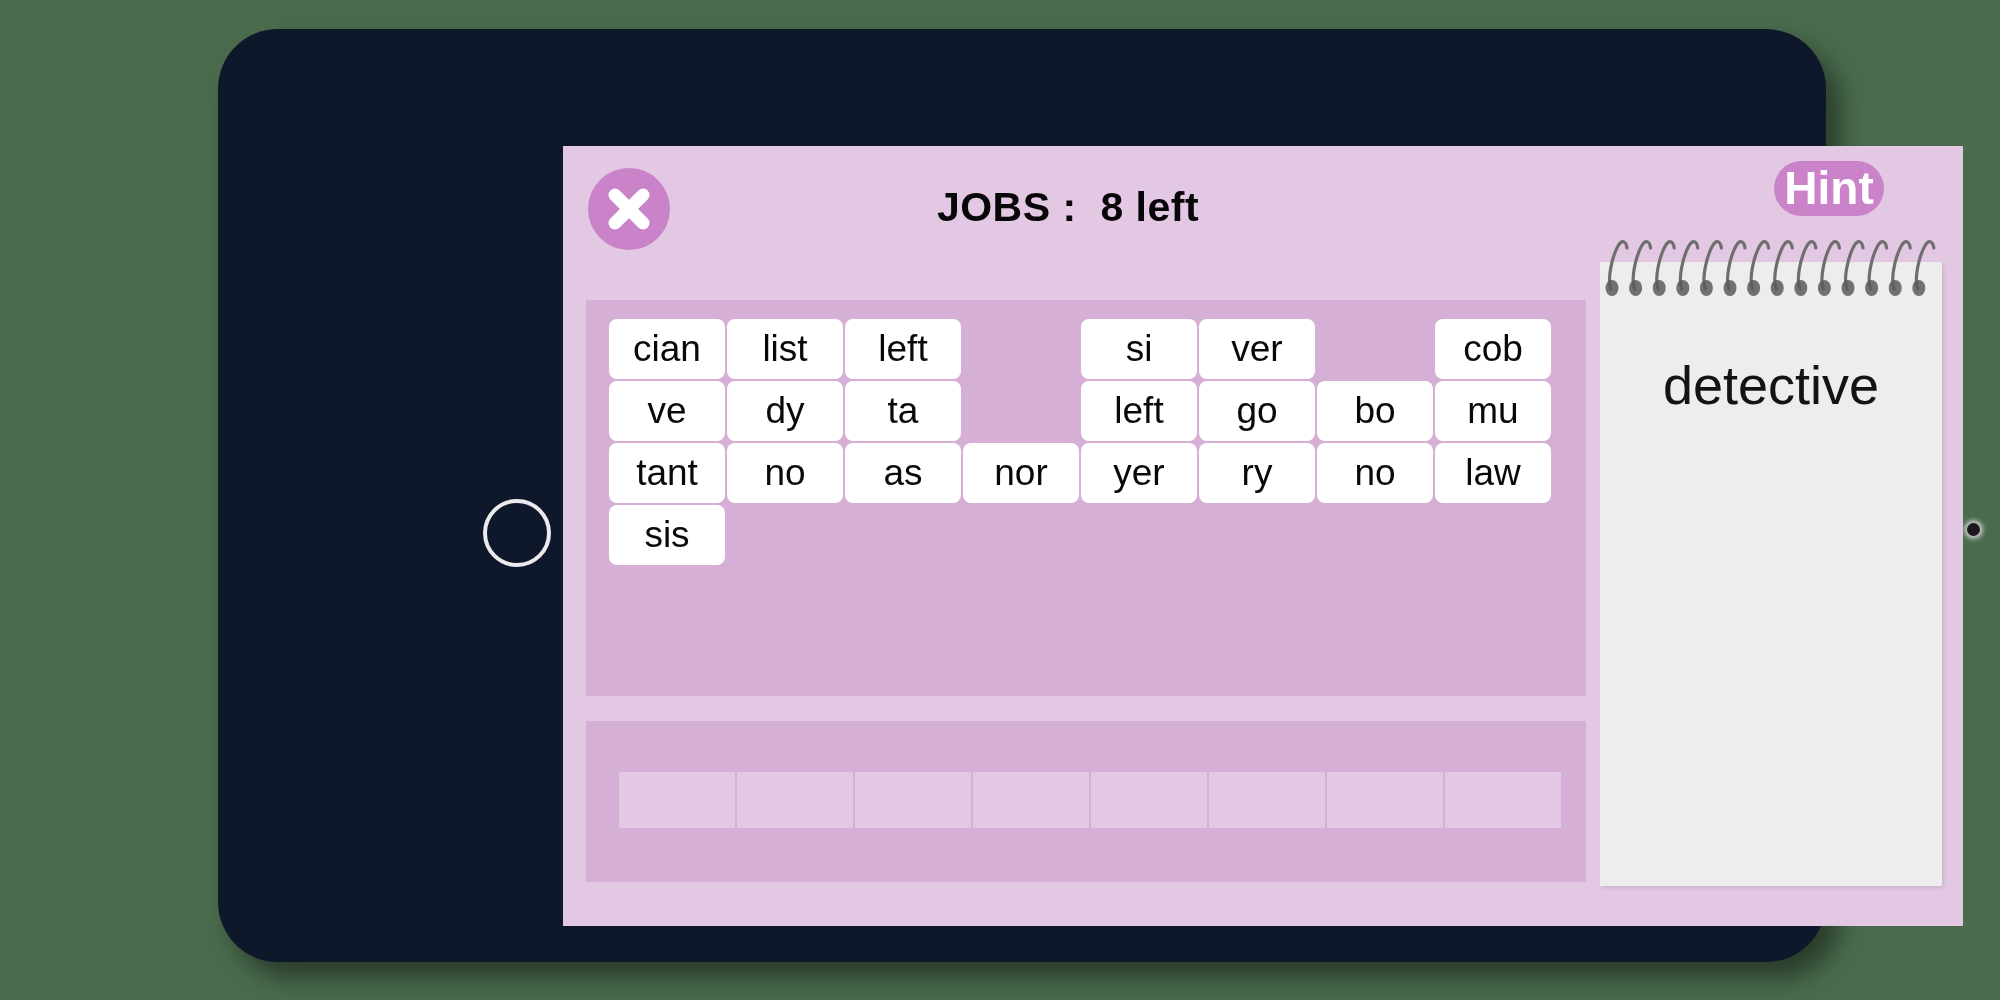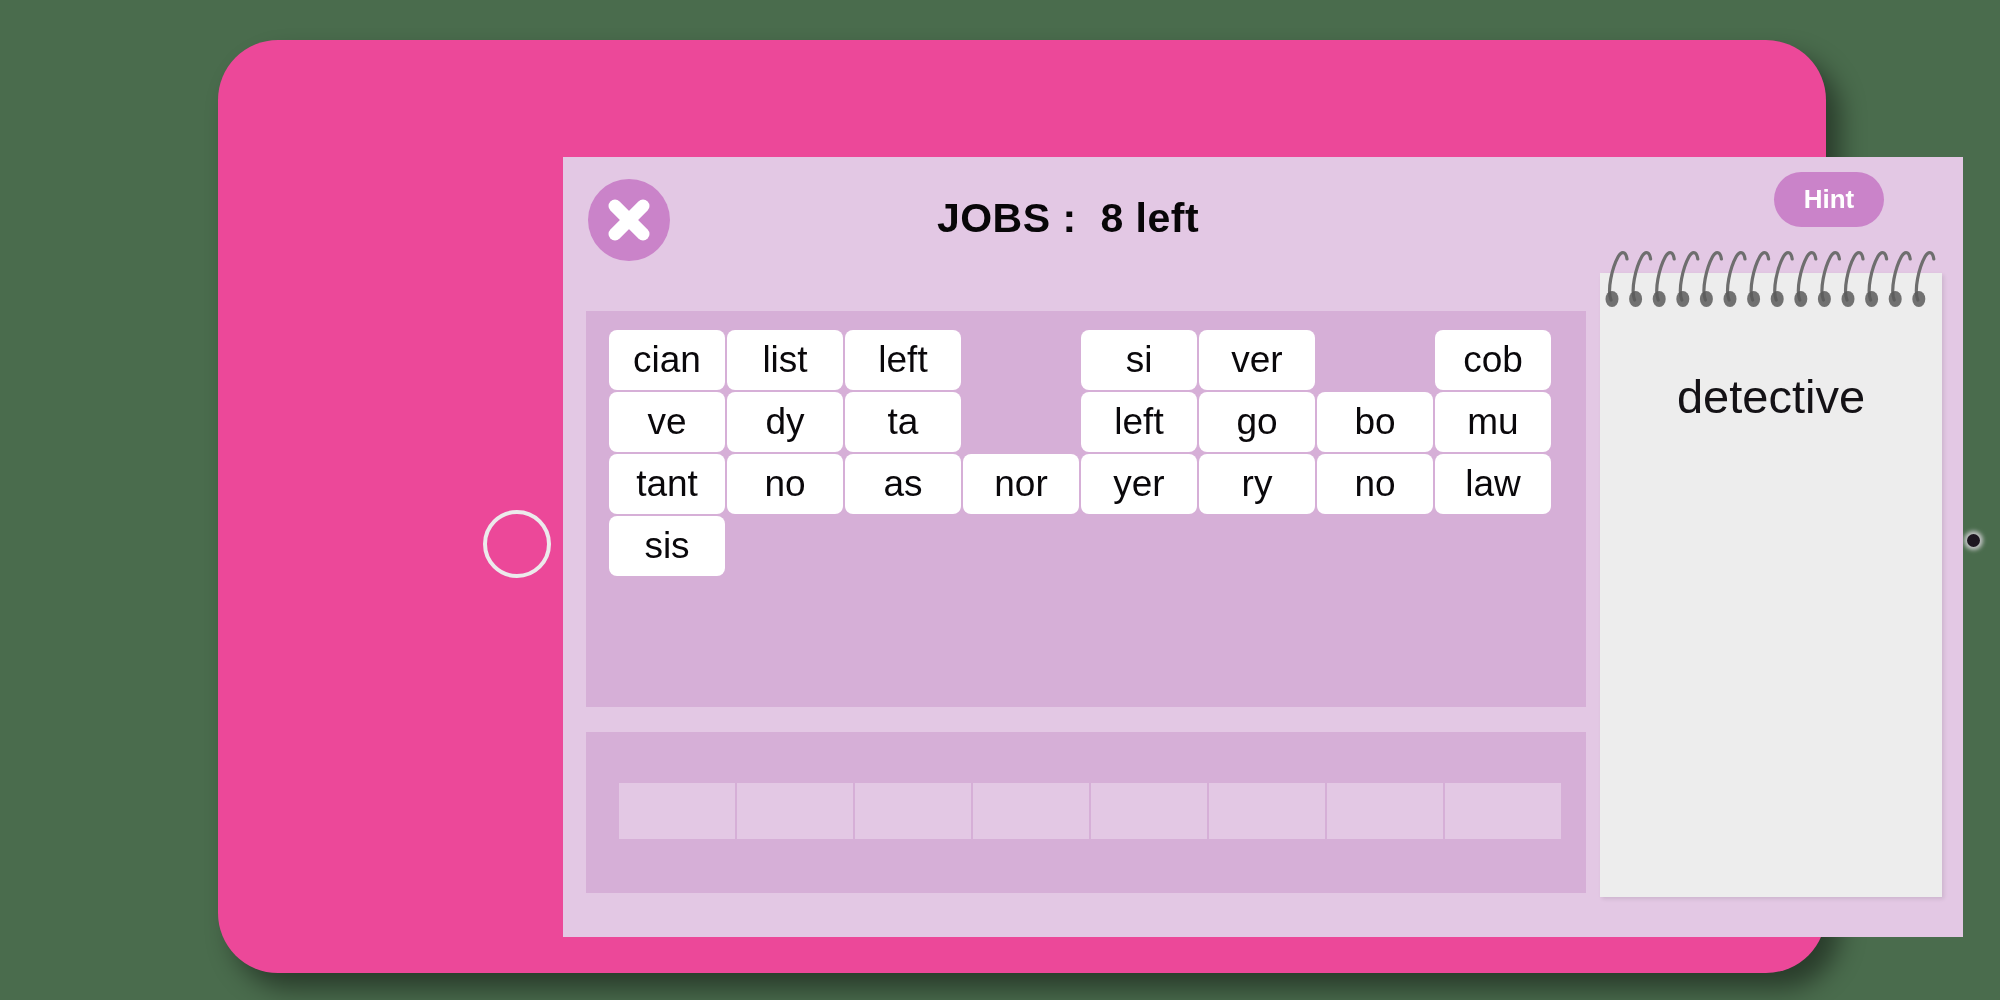"JOBS : 8 left" #tablet-device { background: #ec4899 -> #0f172a; top: 40px -> 29px }
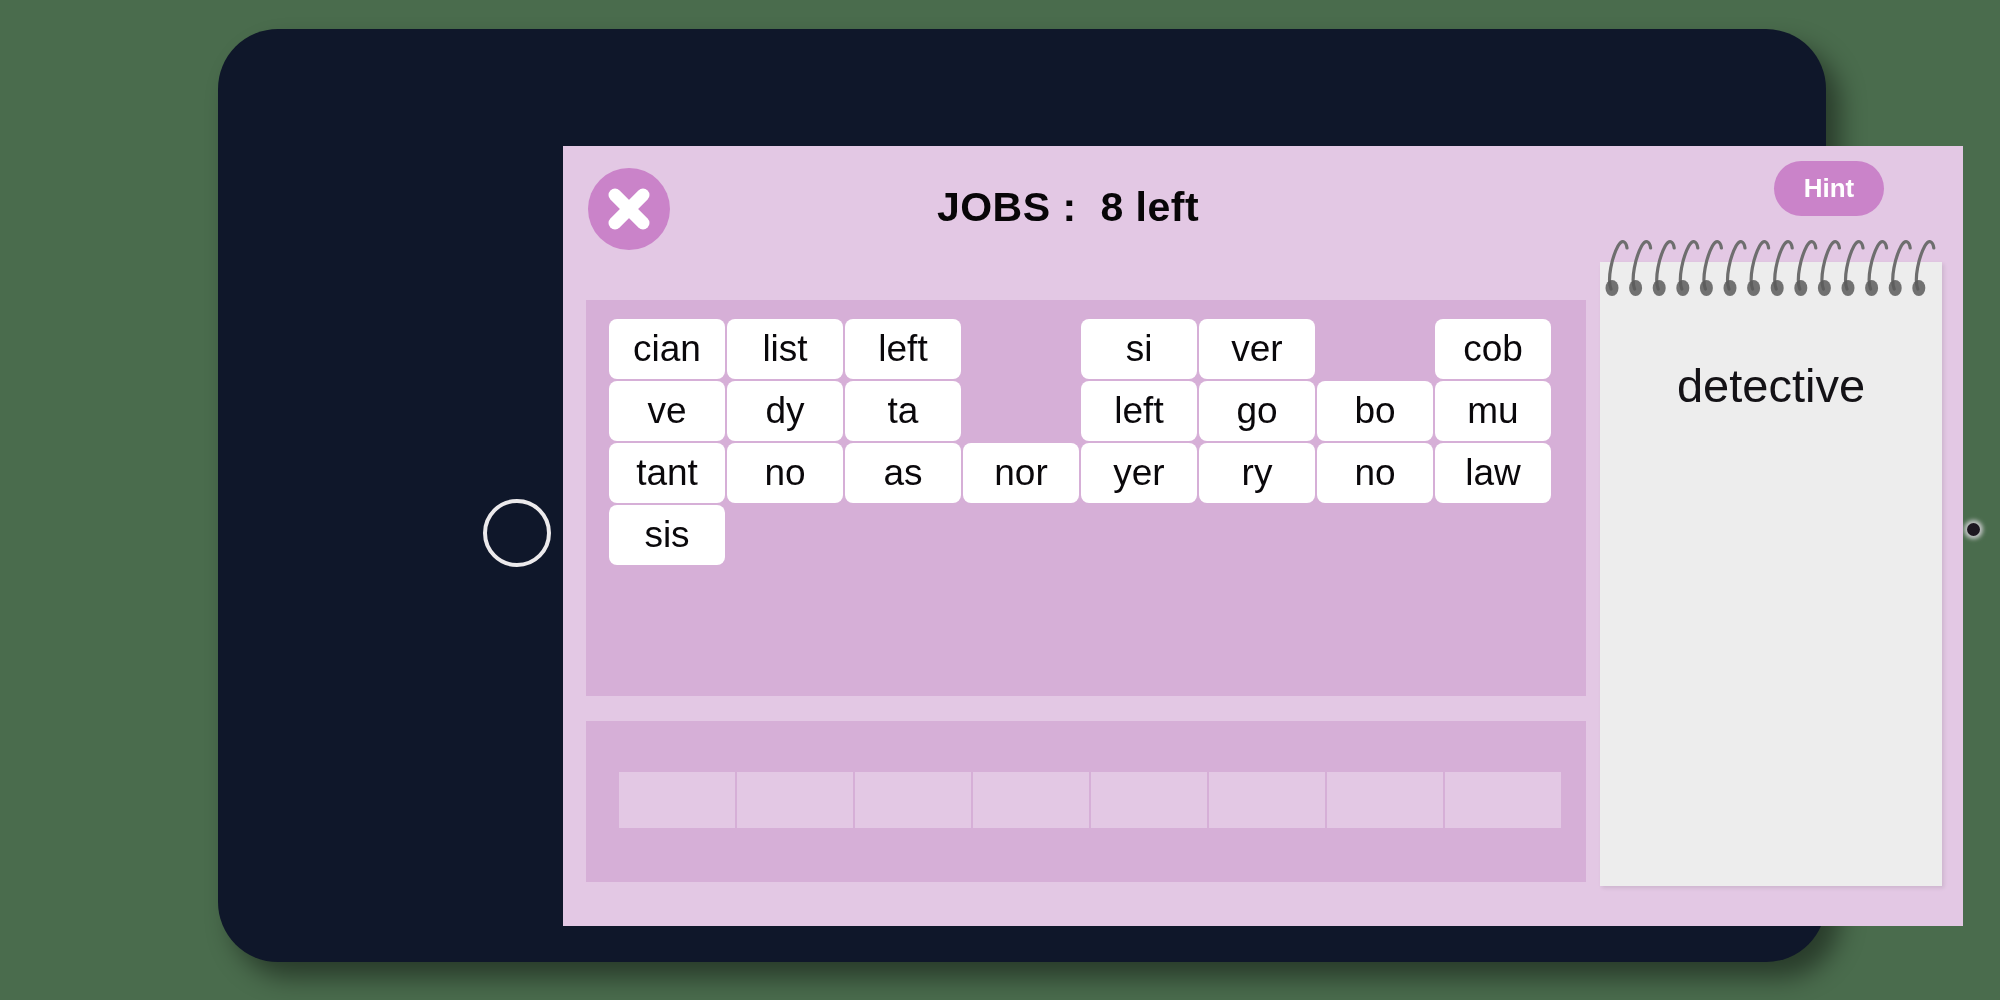"Hint" #hint-button { font-size: 26px -> 46px }
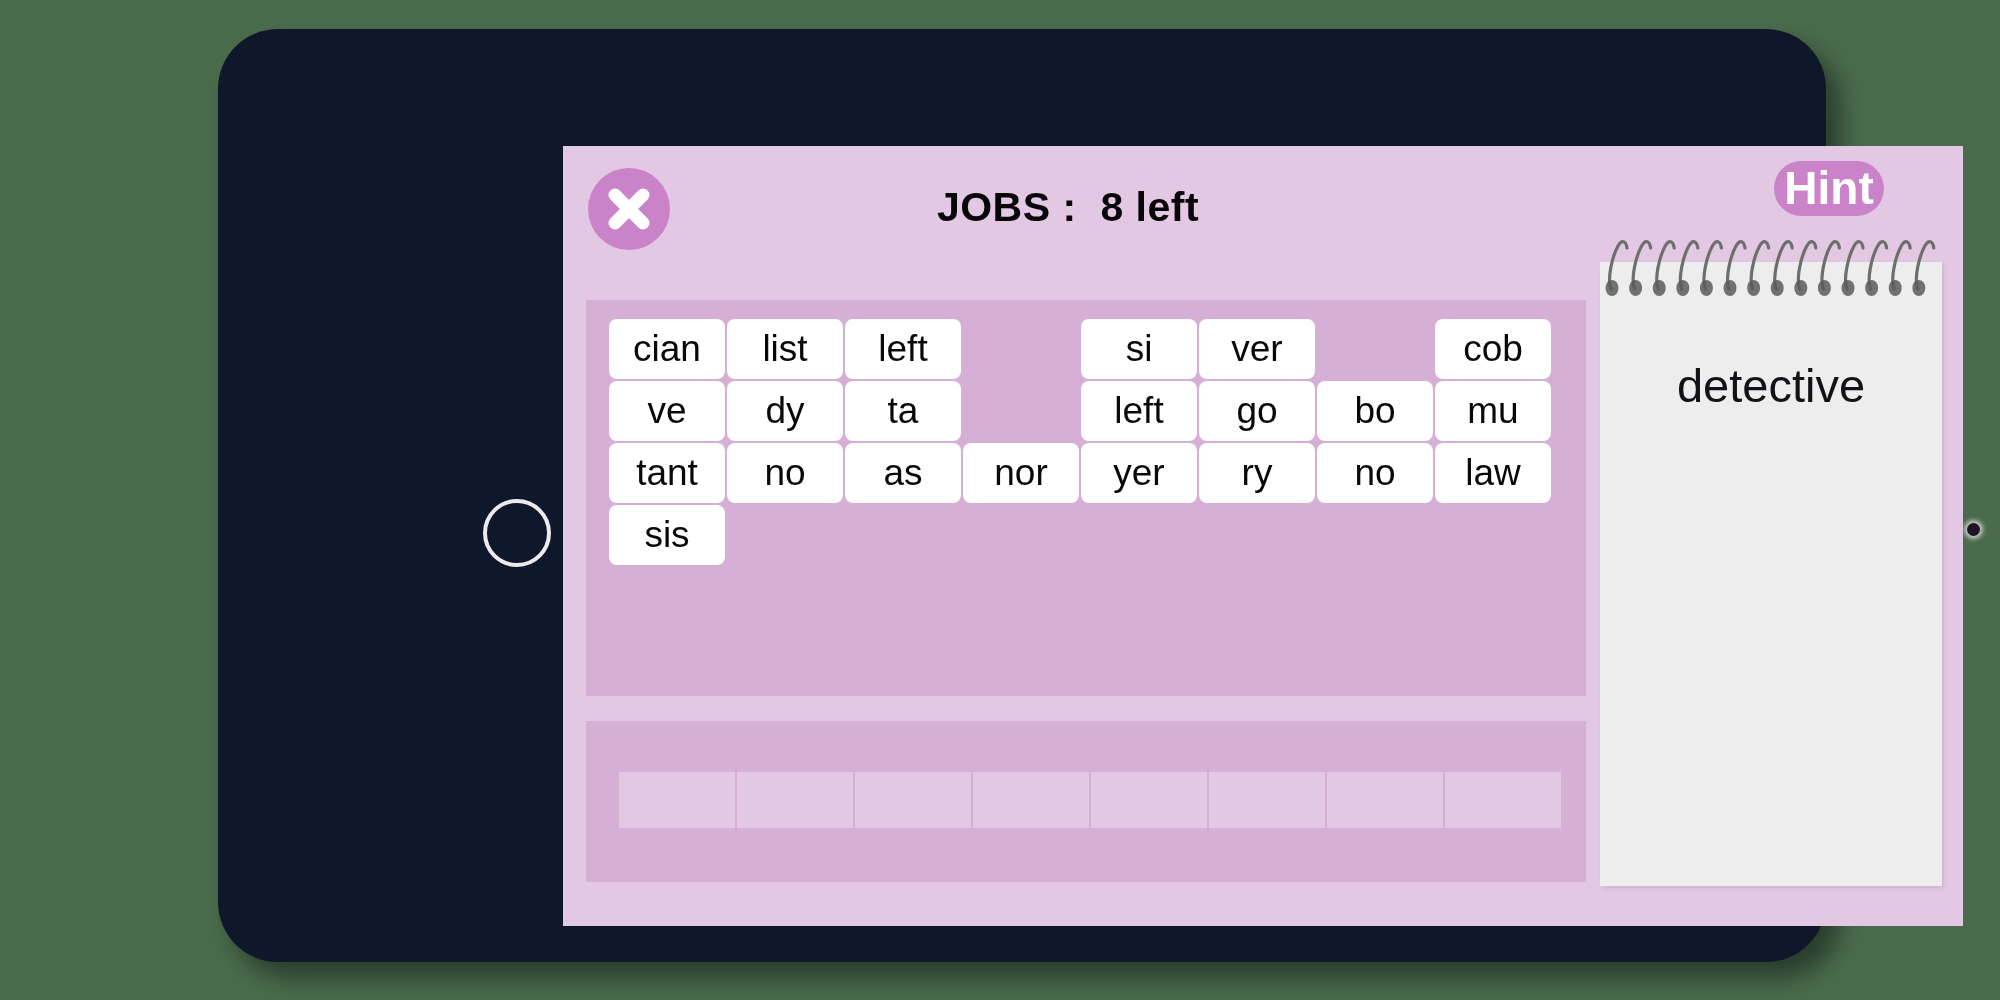"detective" .notepad-word { font-size: 47px -> 54px }
